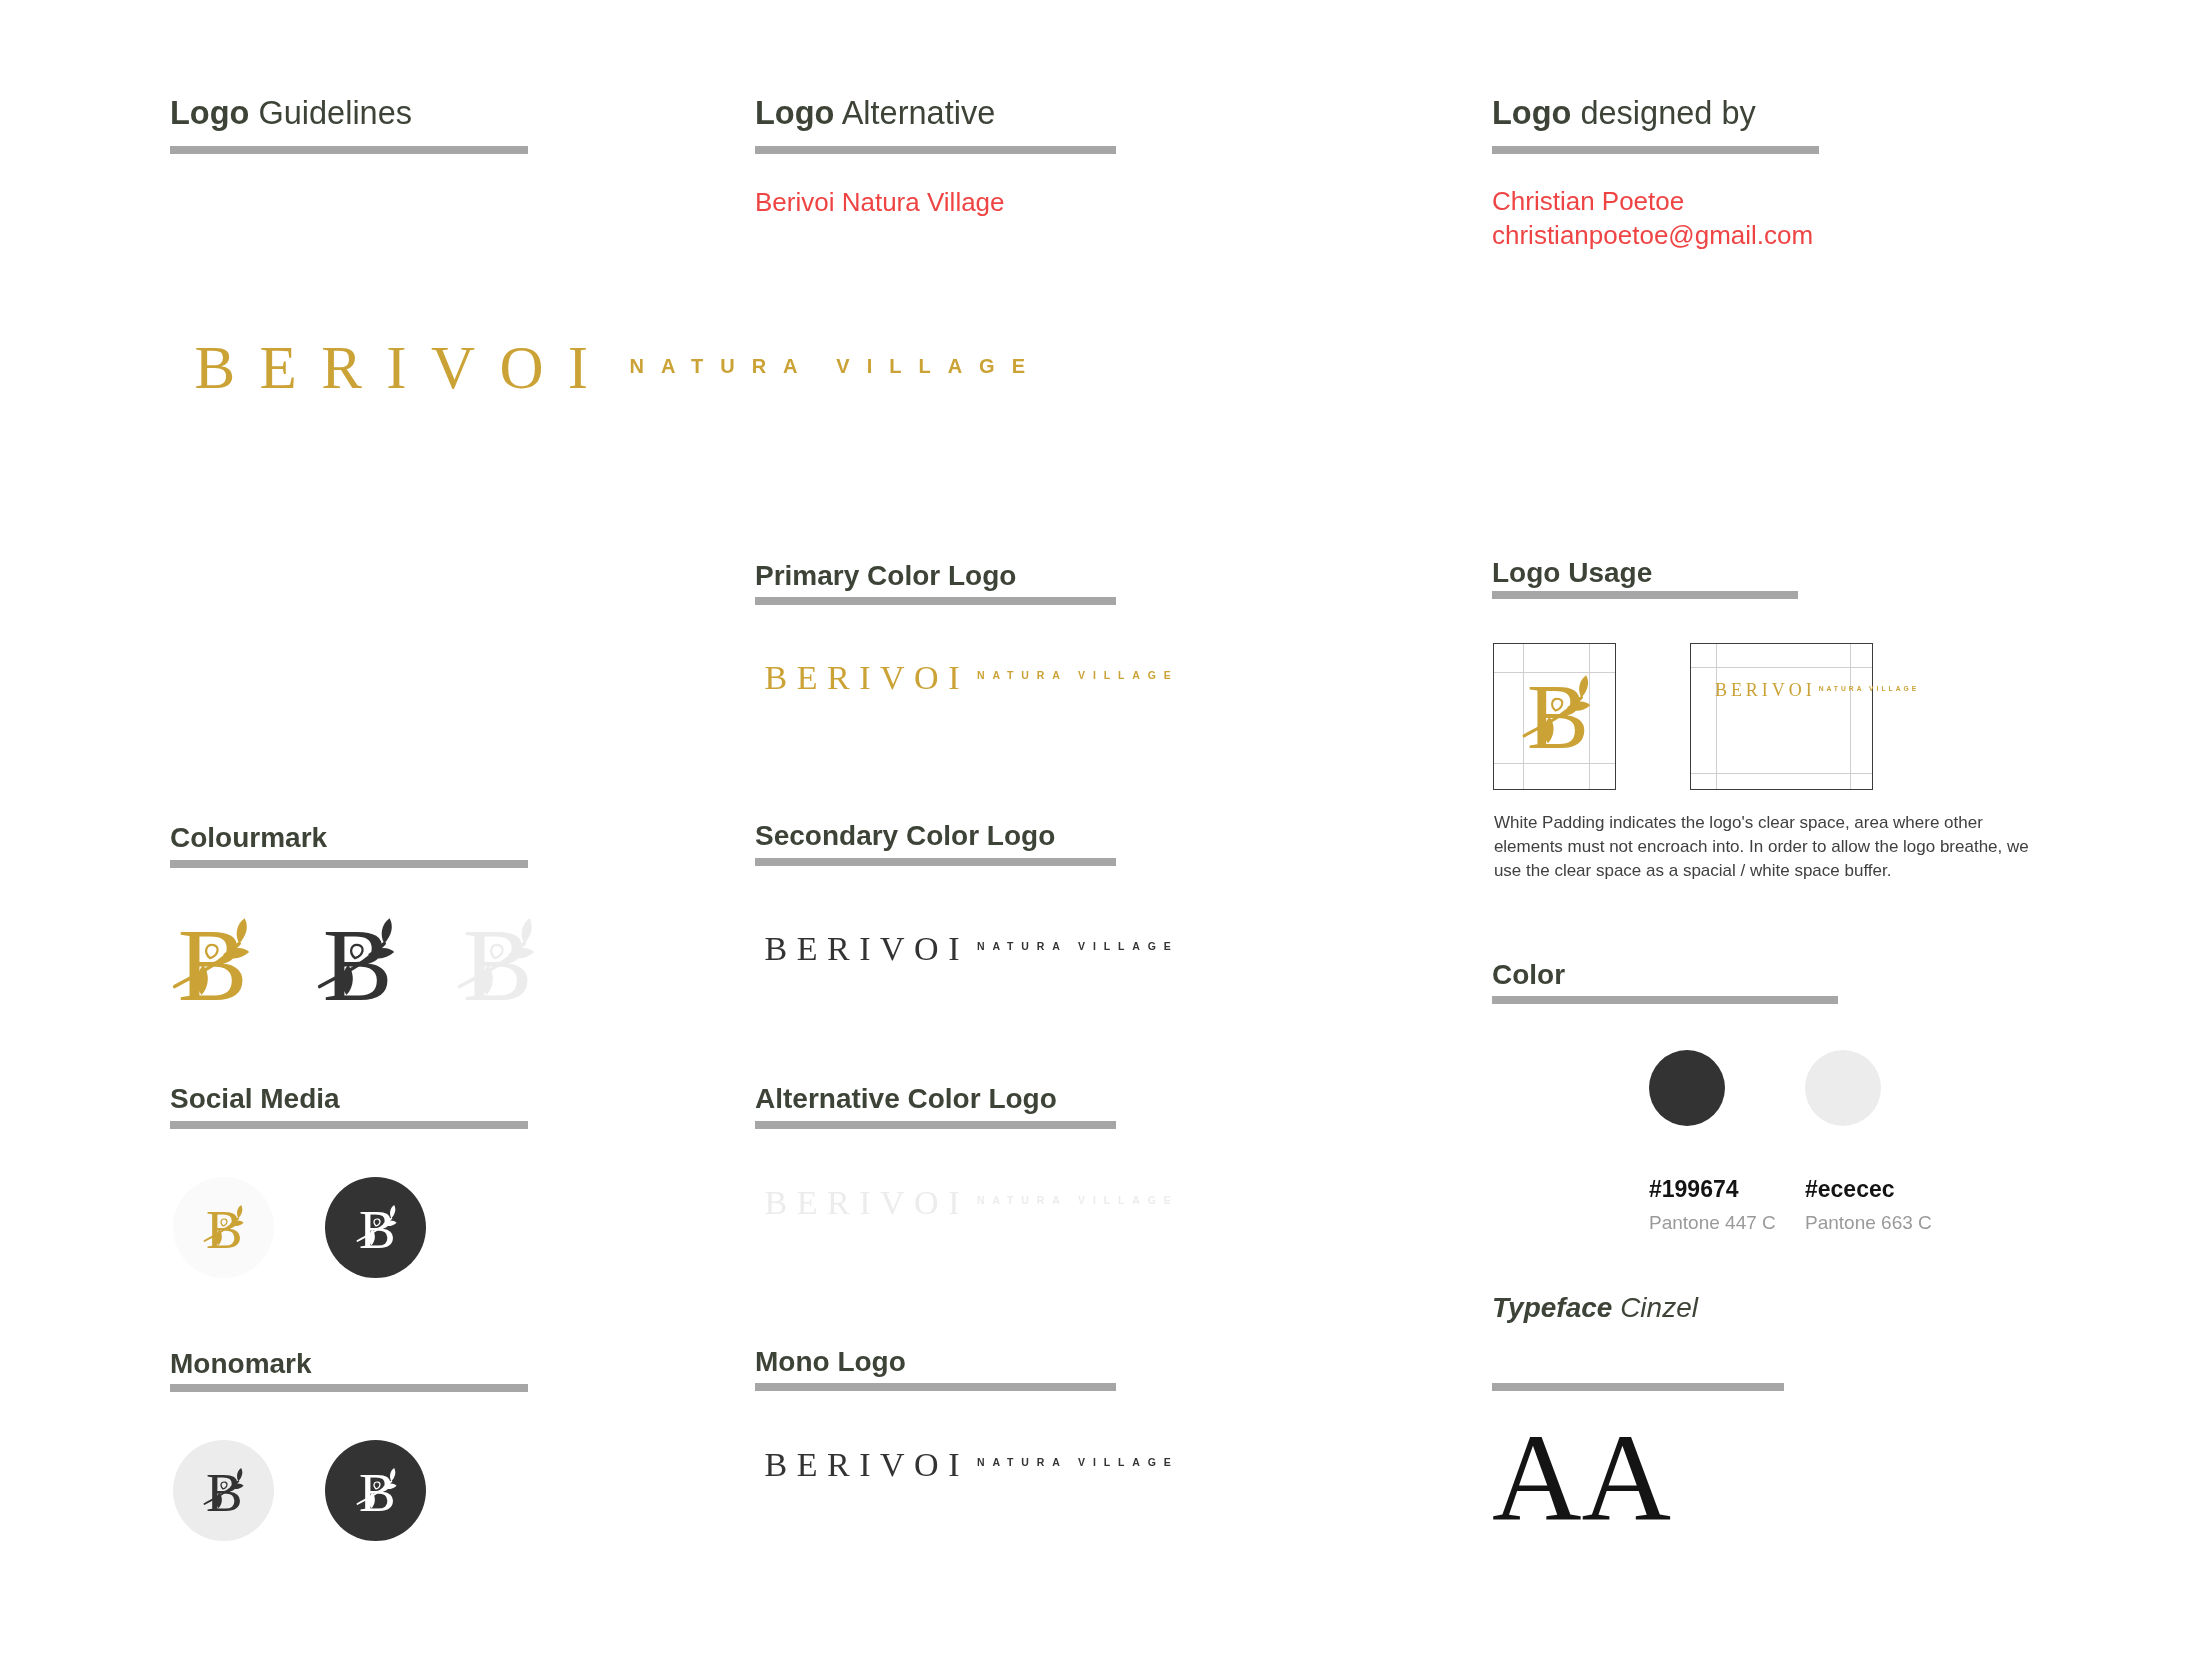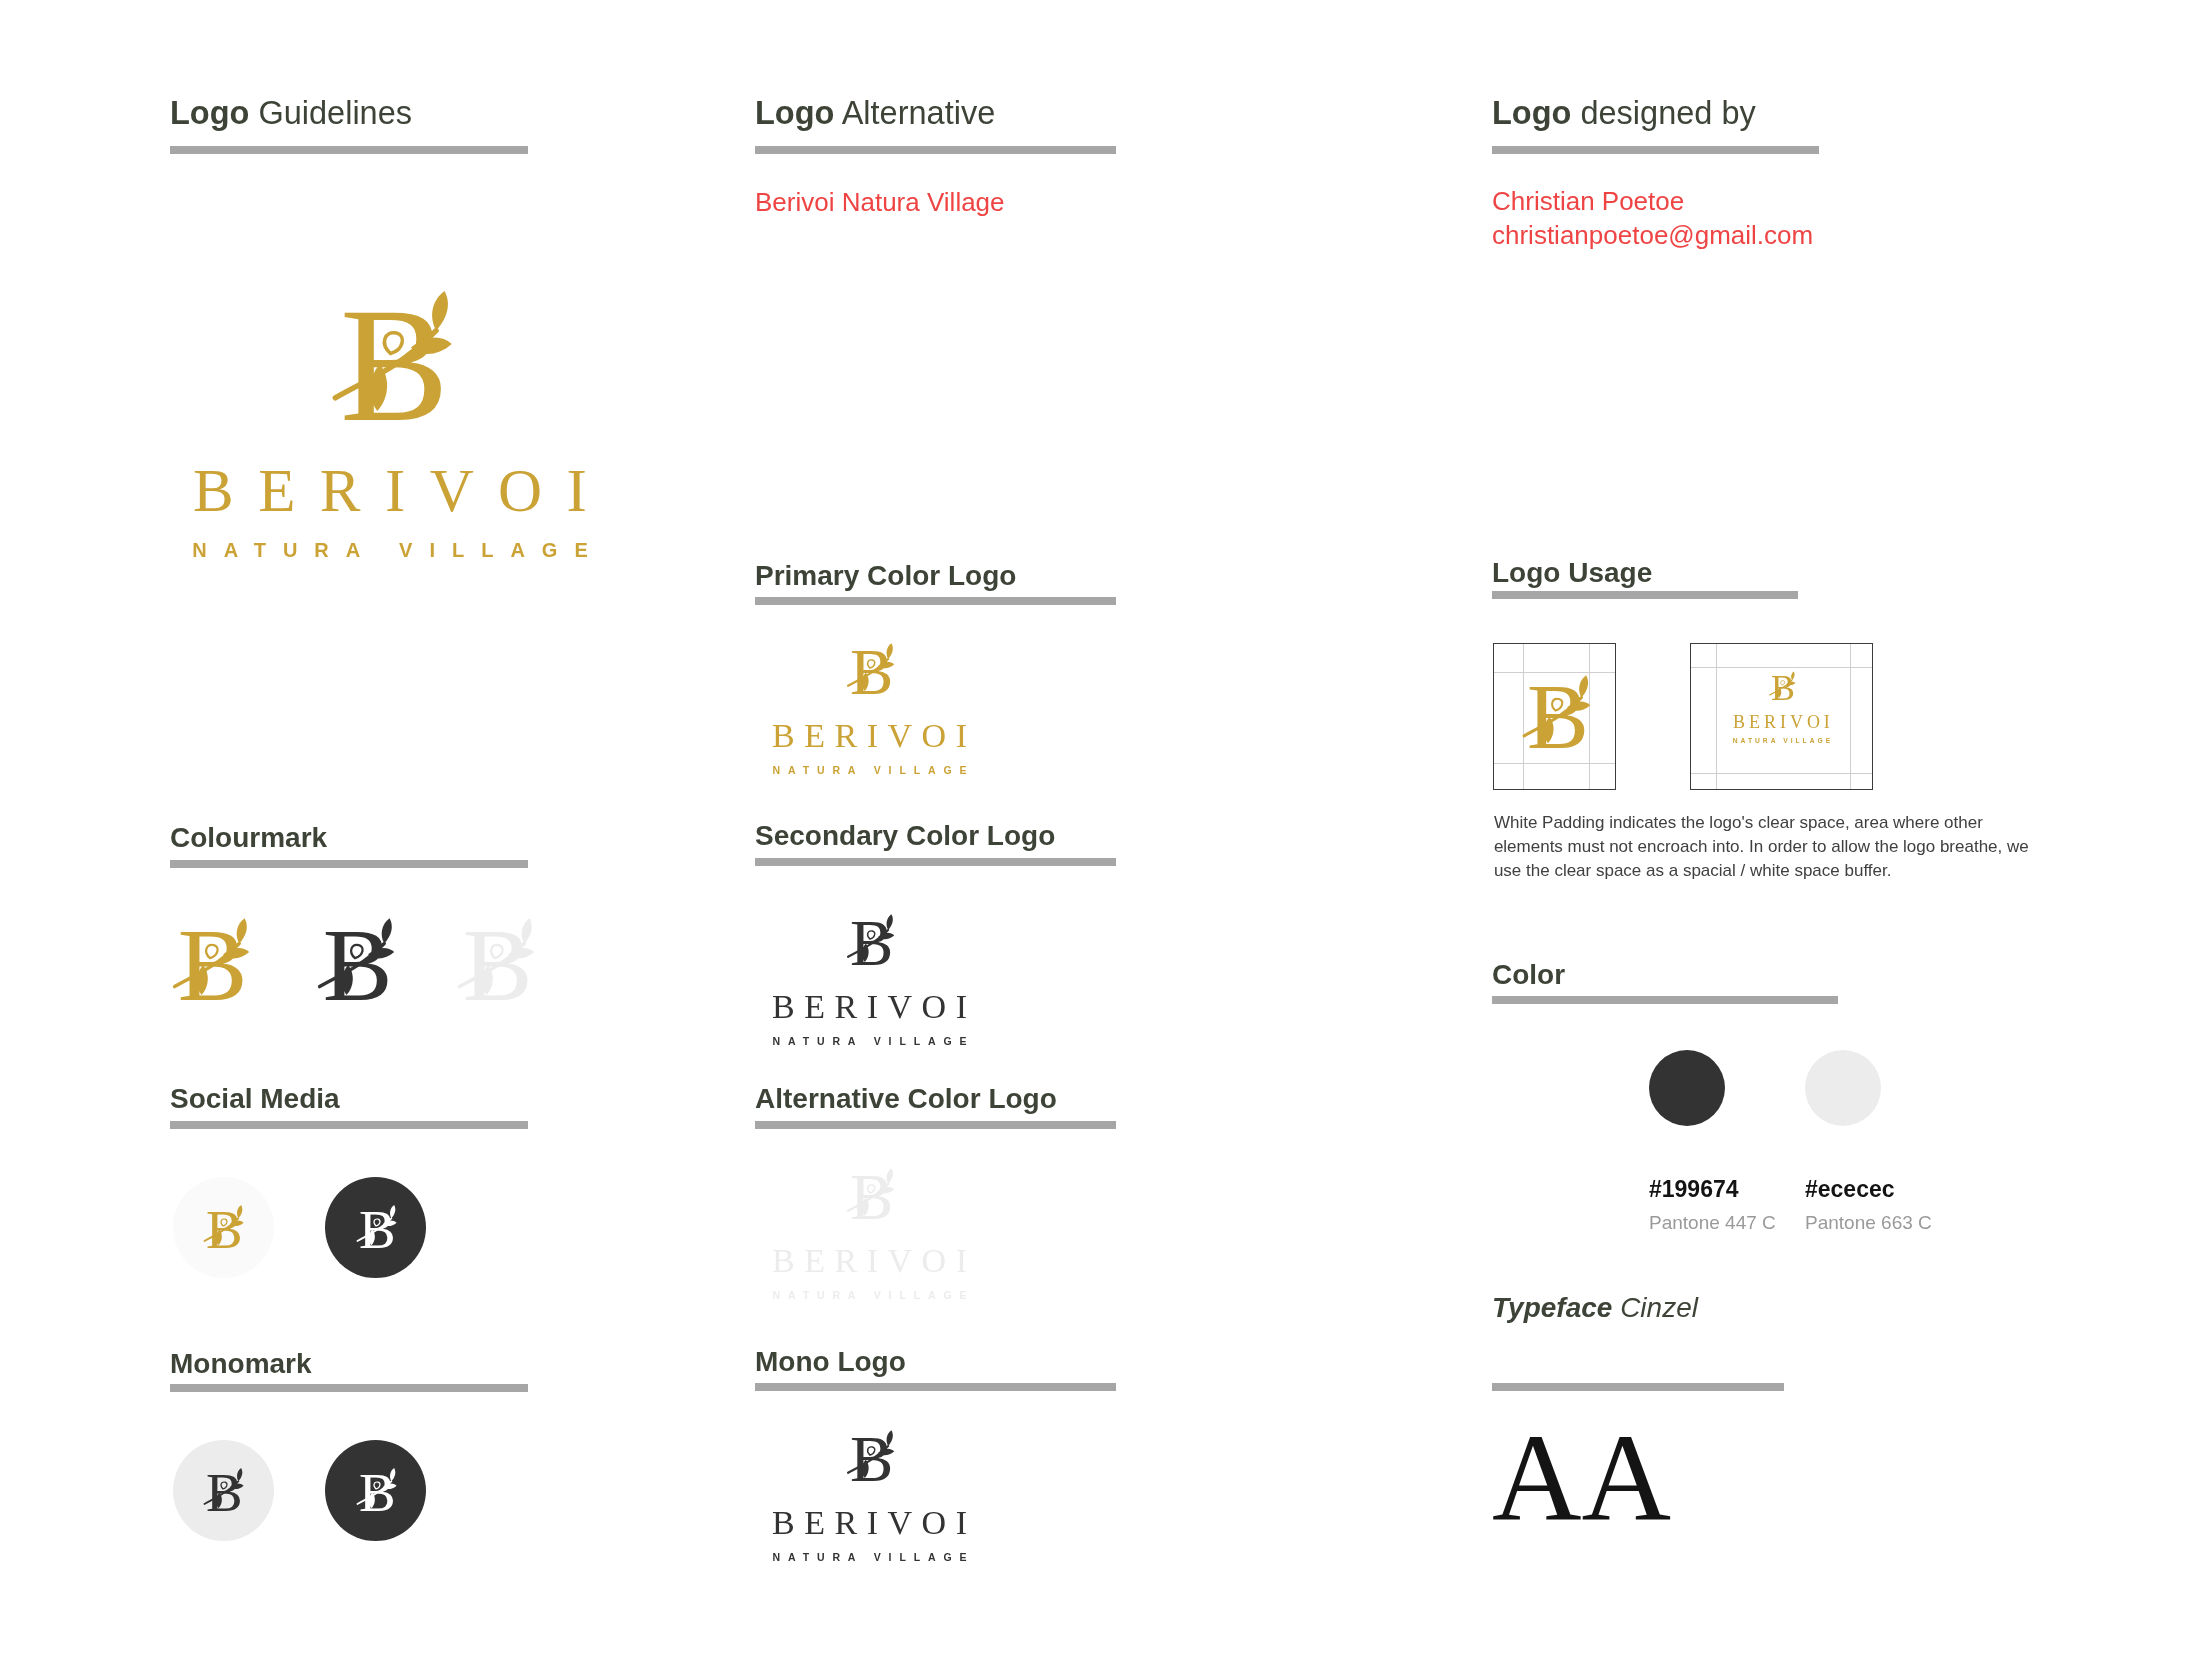"BERIVOI" .lockup { flex-direction: column -> none }
